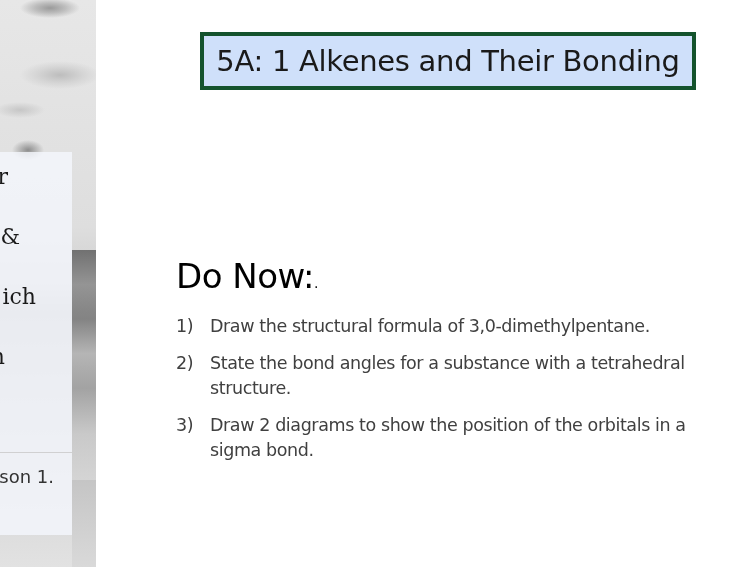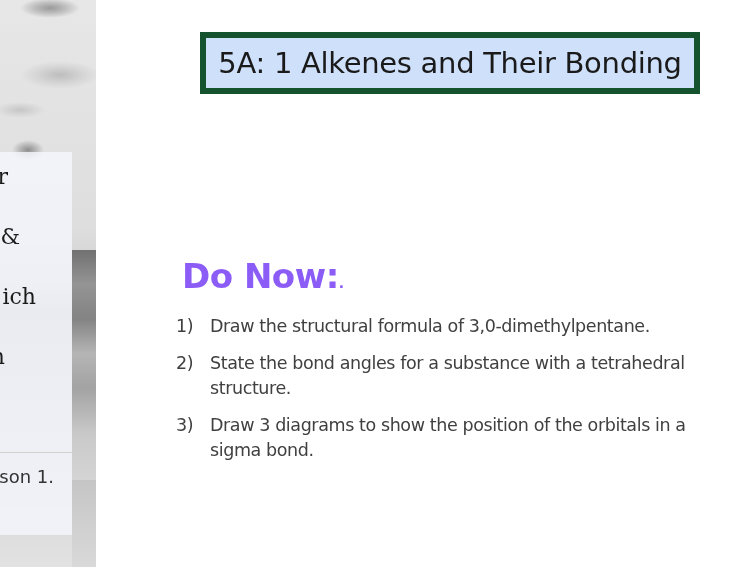"5A: 1 Alkenes and Their" .title-box { border: 6px solid #14532d -> 4px solid #14532d }
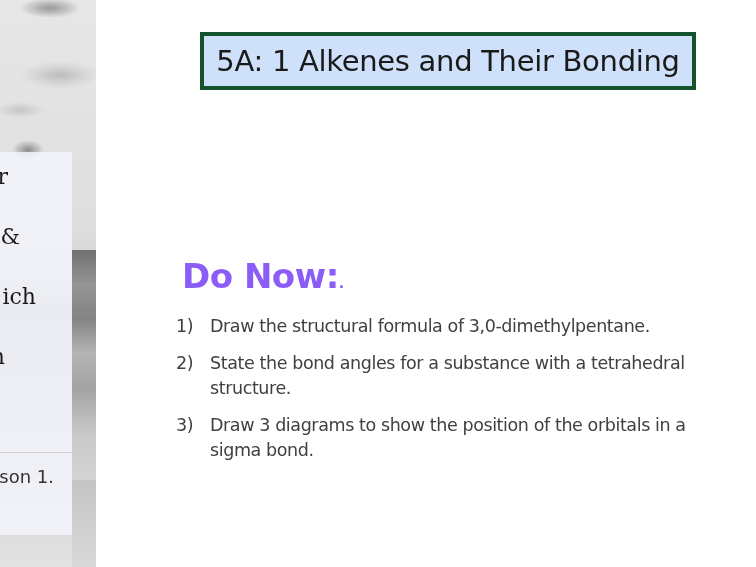"Do Now:." .do-now { color: #8b5cf6 -> #000000; font-weight: 700 -> 400; left: 182px -> 176px }
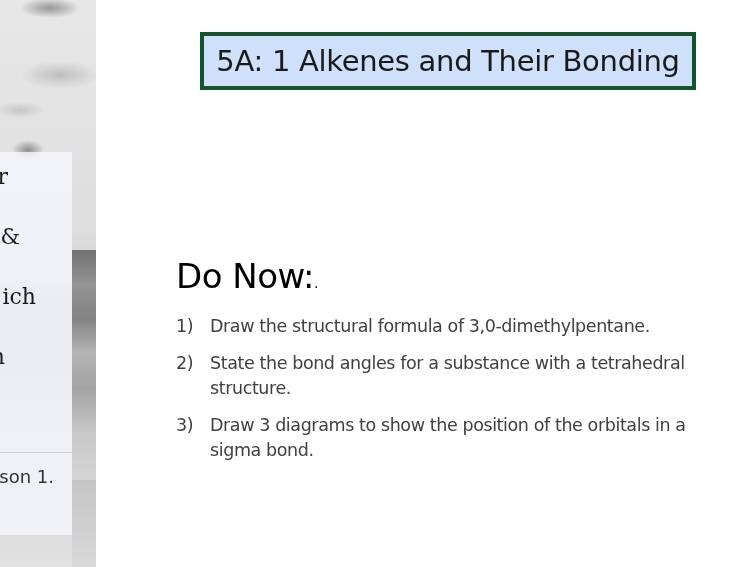"Draw 3 diagrams to show" span { text: 3 -> 2 }
